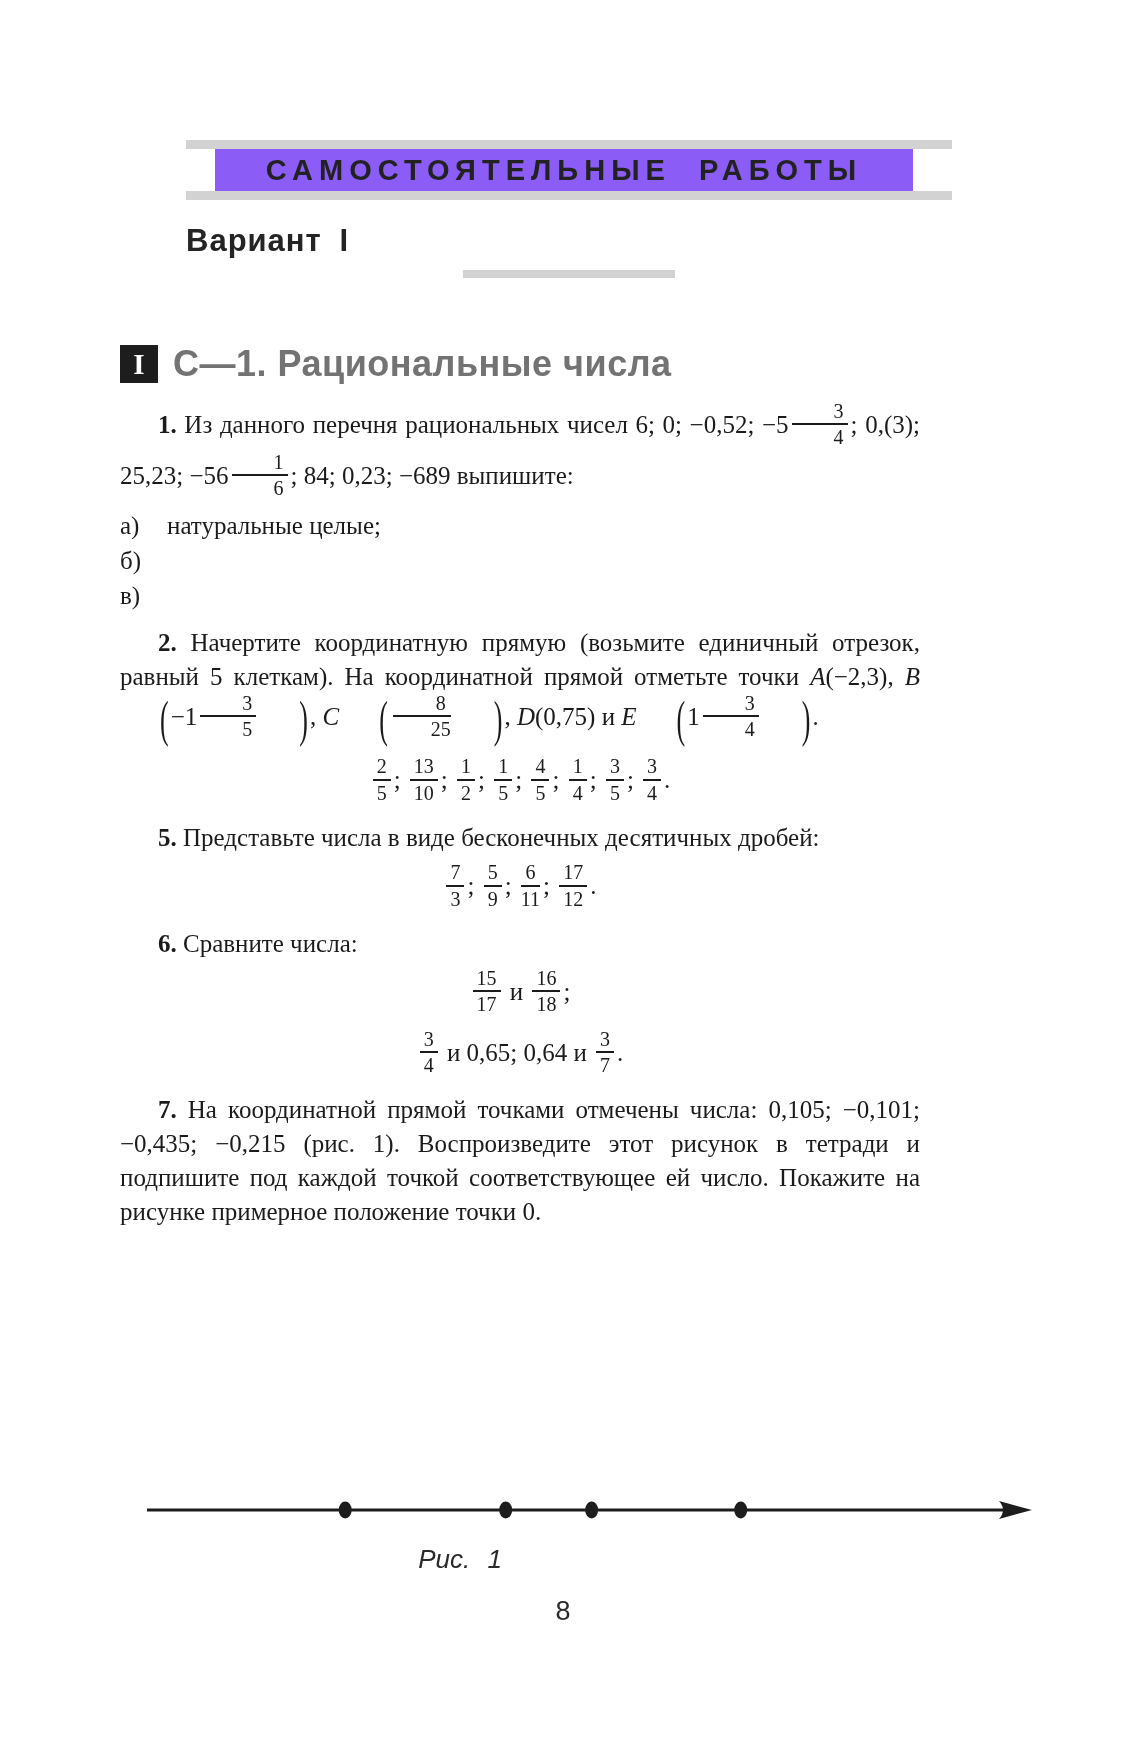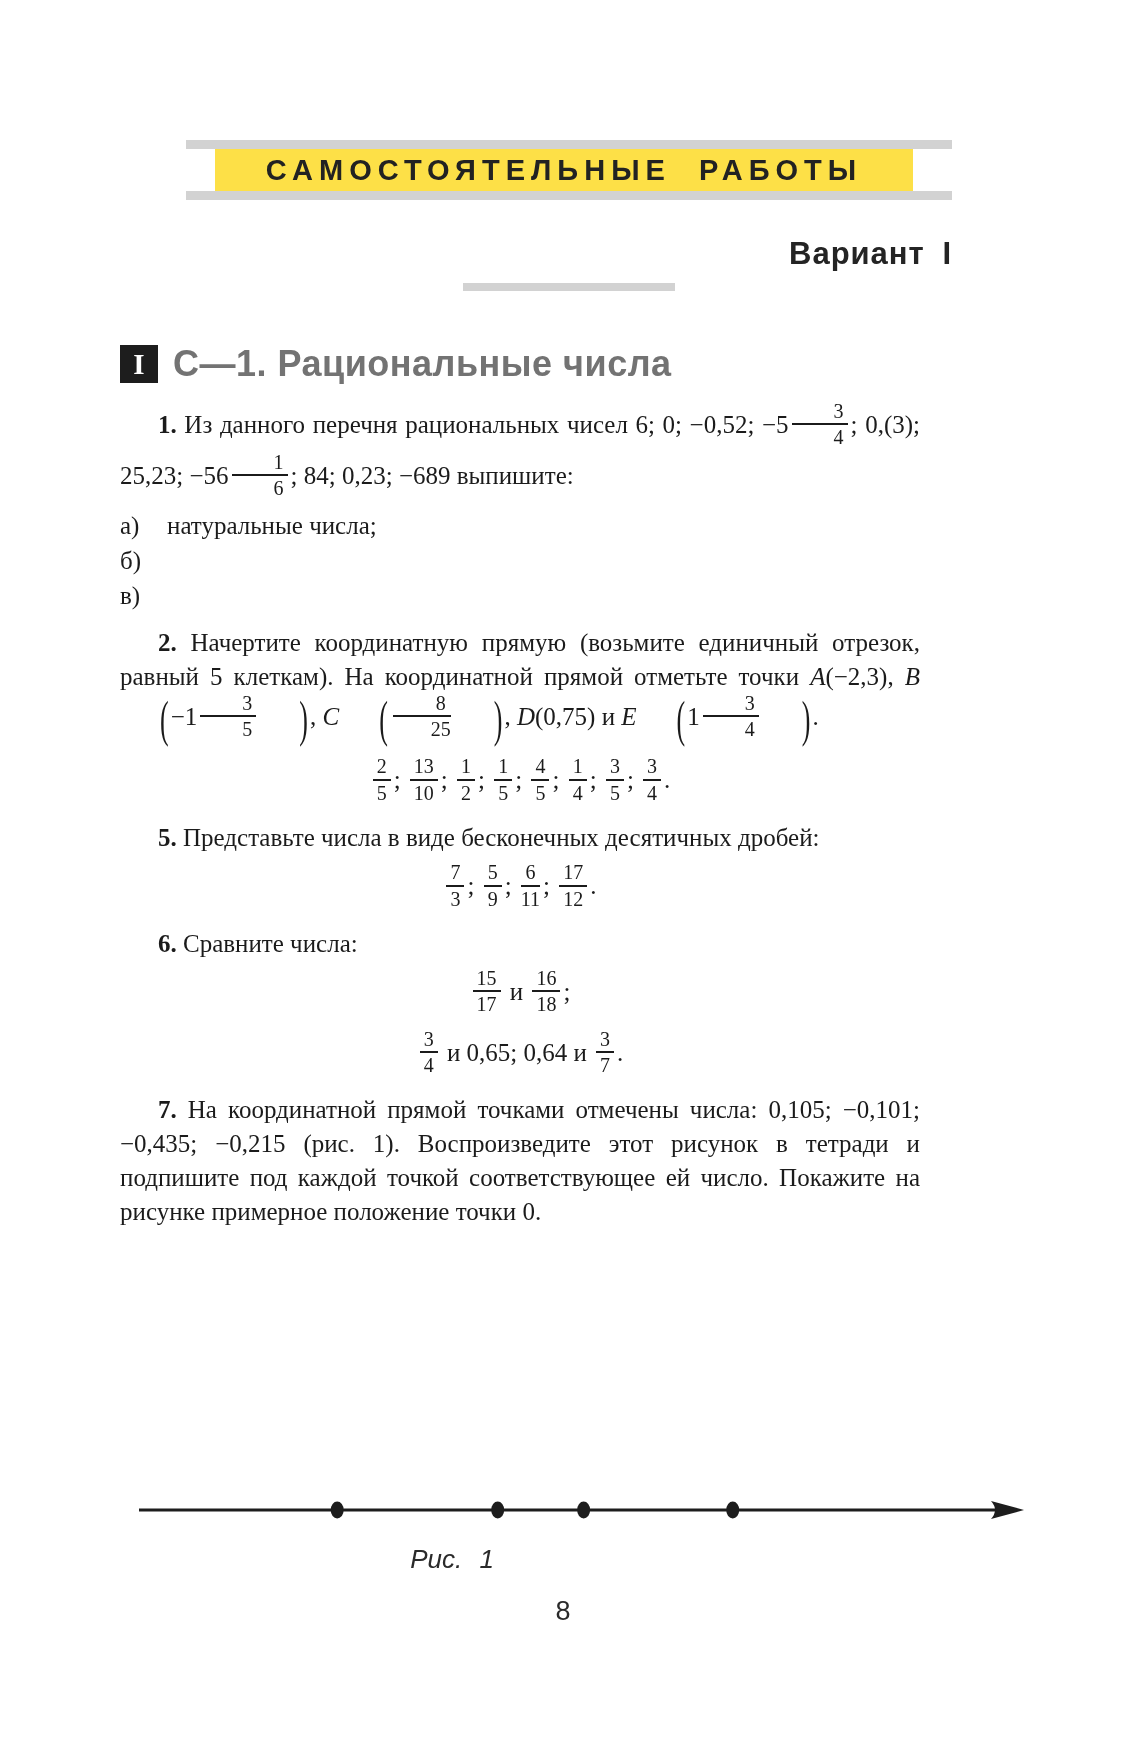"САМОСТОЯТЕЛЬНЫЕ РАБОТЫ" .title-box { background: #fde047 -> #8b5cf6 }
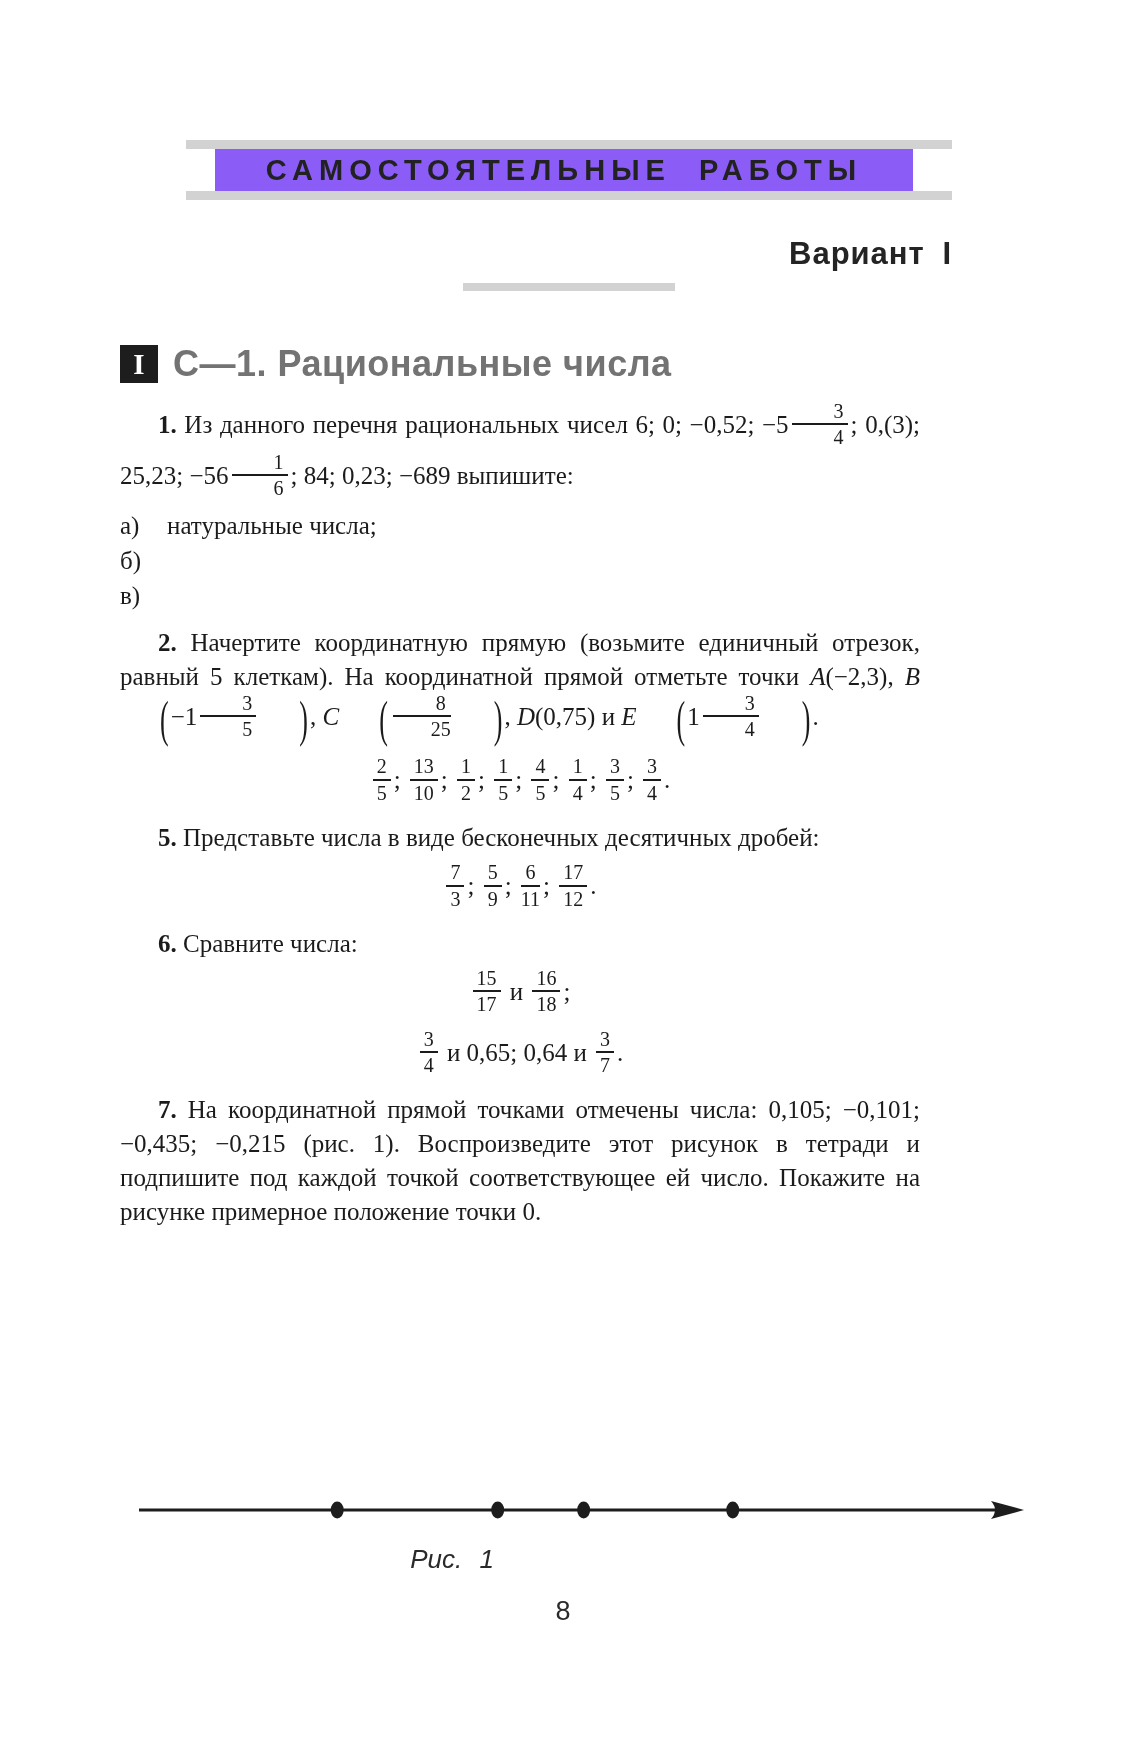"Вариант I" .variant-wrap { text-align: right -> left; top: 236px -> 223px }
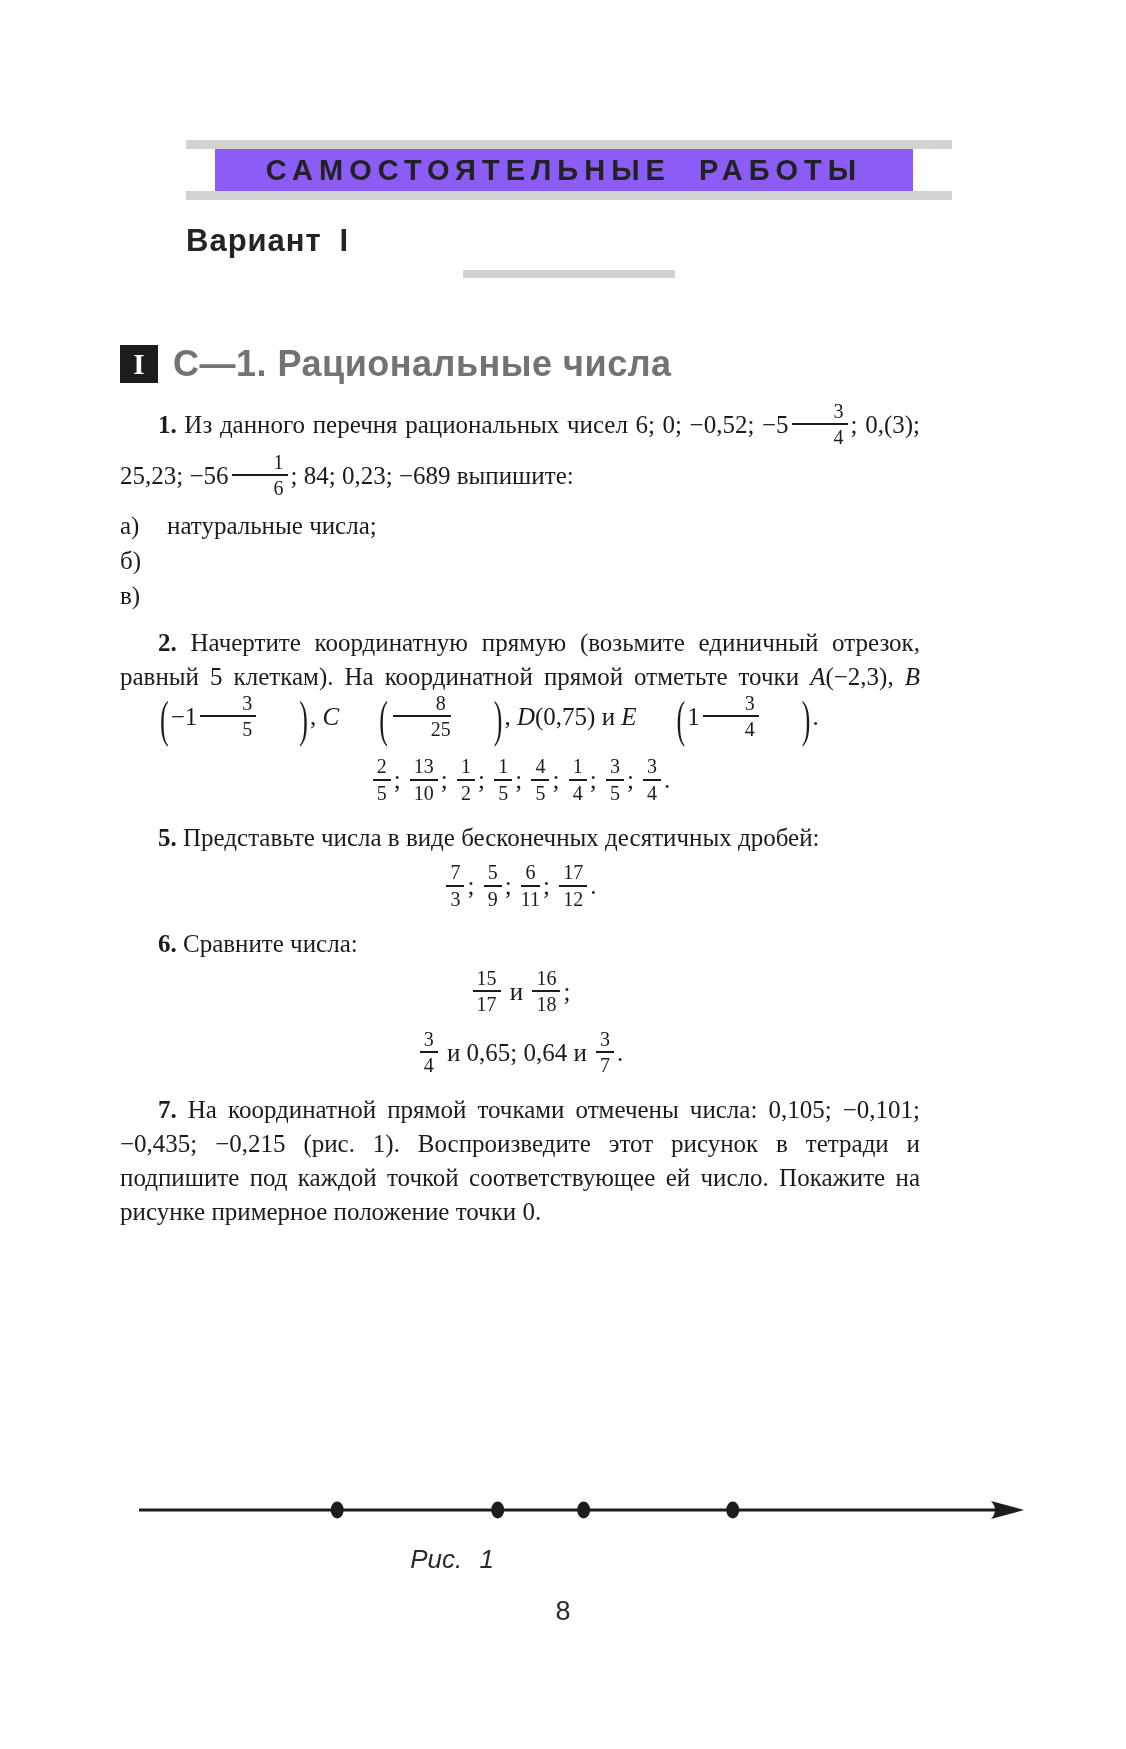"натуральные числа;" span.list-text { text: числа -> целые }
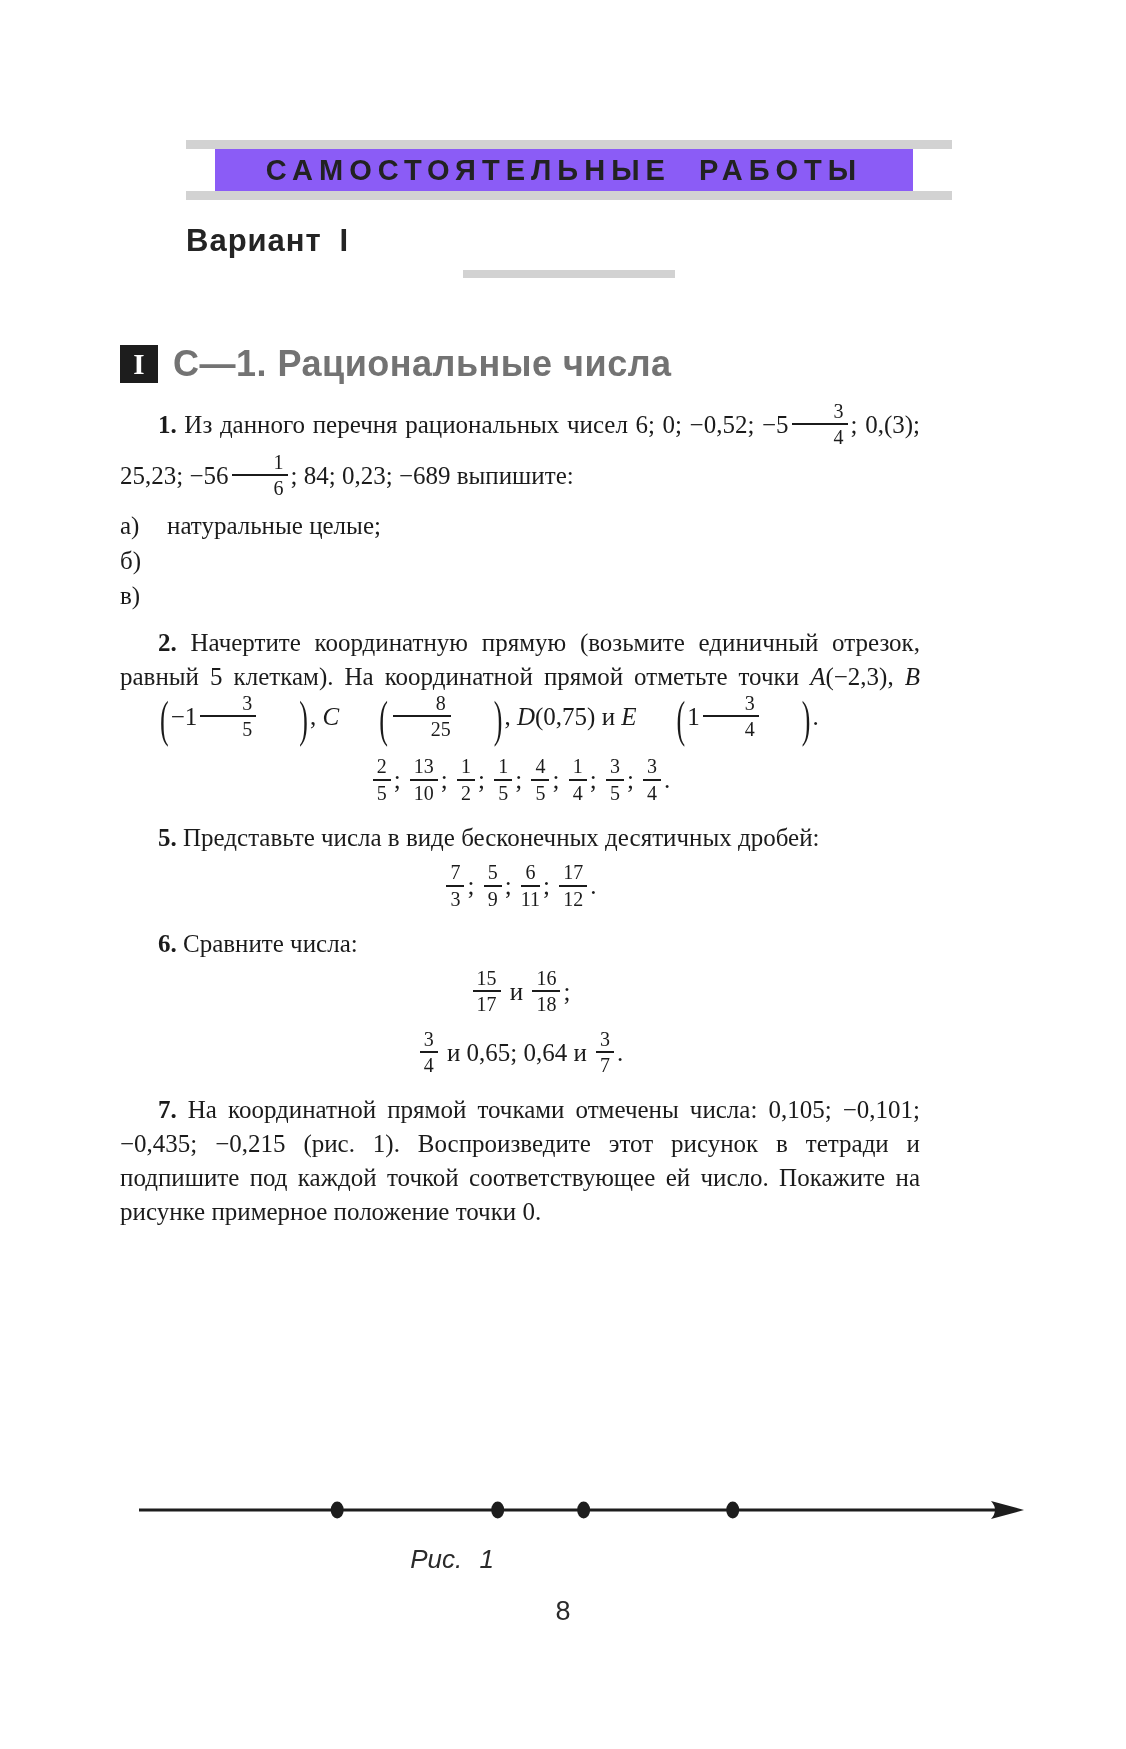"Рис. 1" .figure { left: 0 -> 8px }
